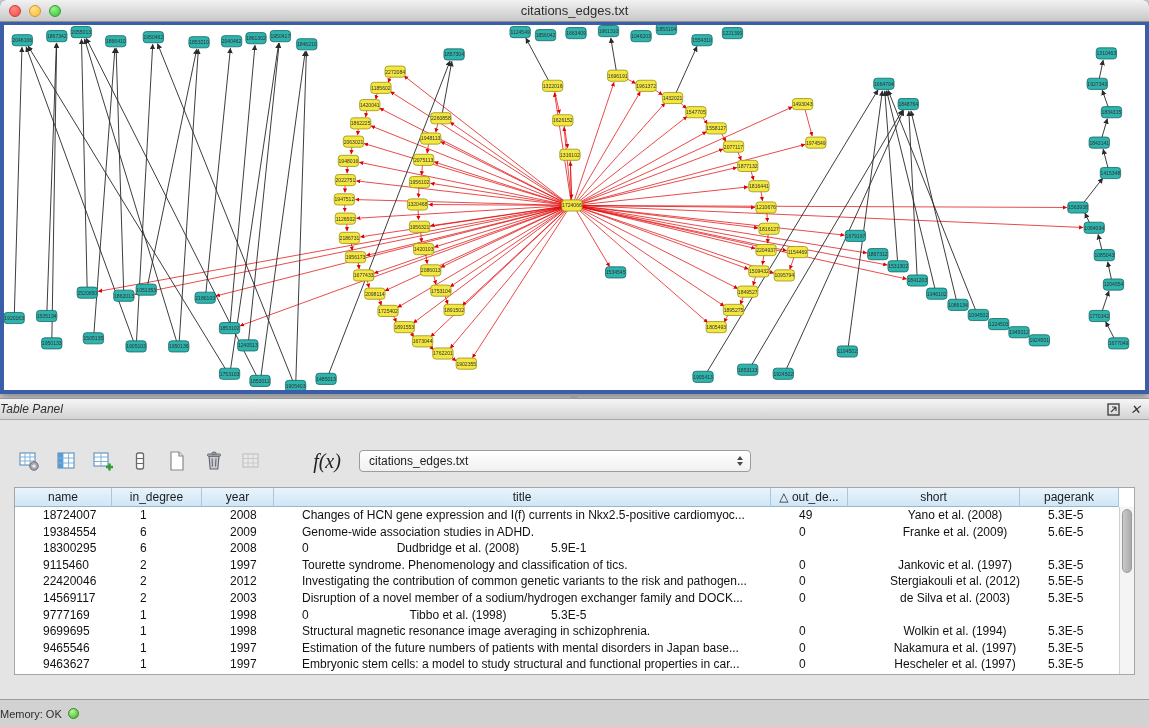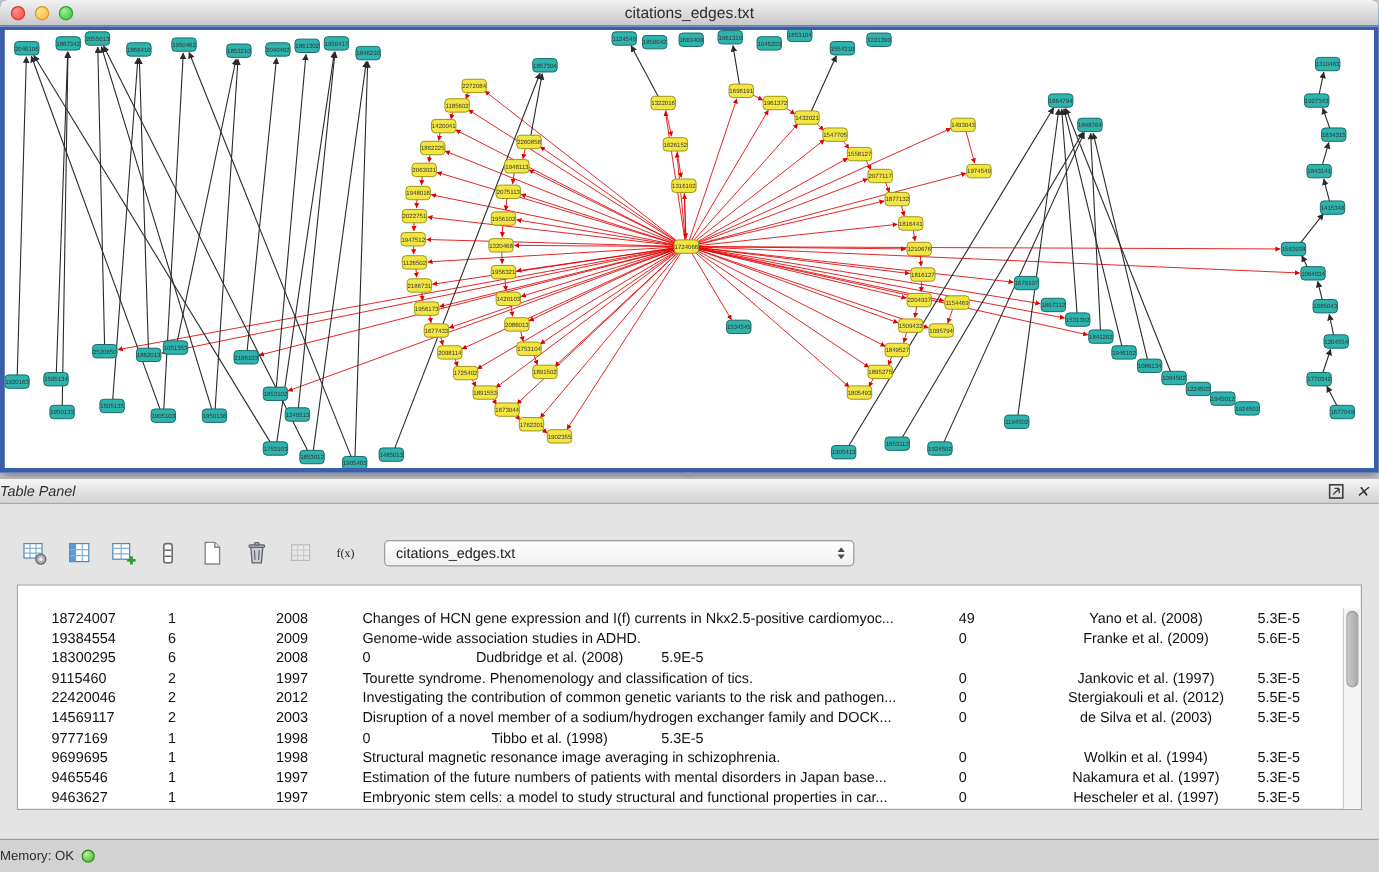"f(x)" .fx { font-size: 10px -> 20px; font-style: none -> italic; margin-left: none -> 39px }
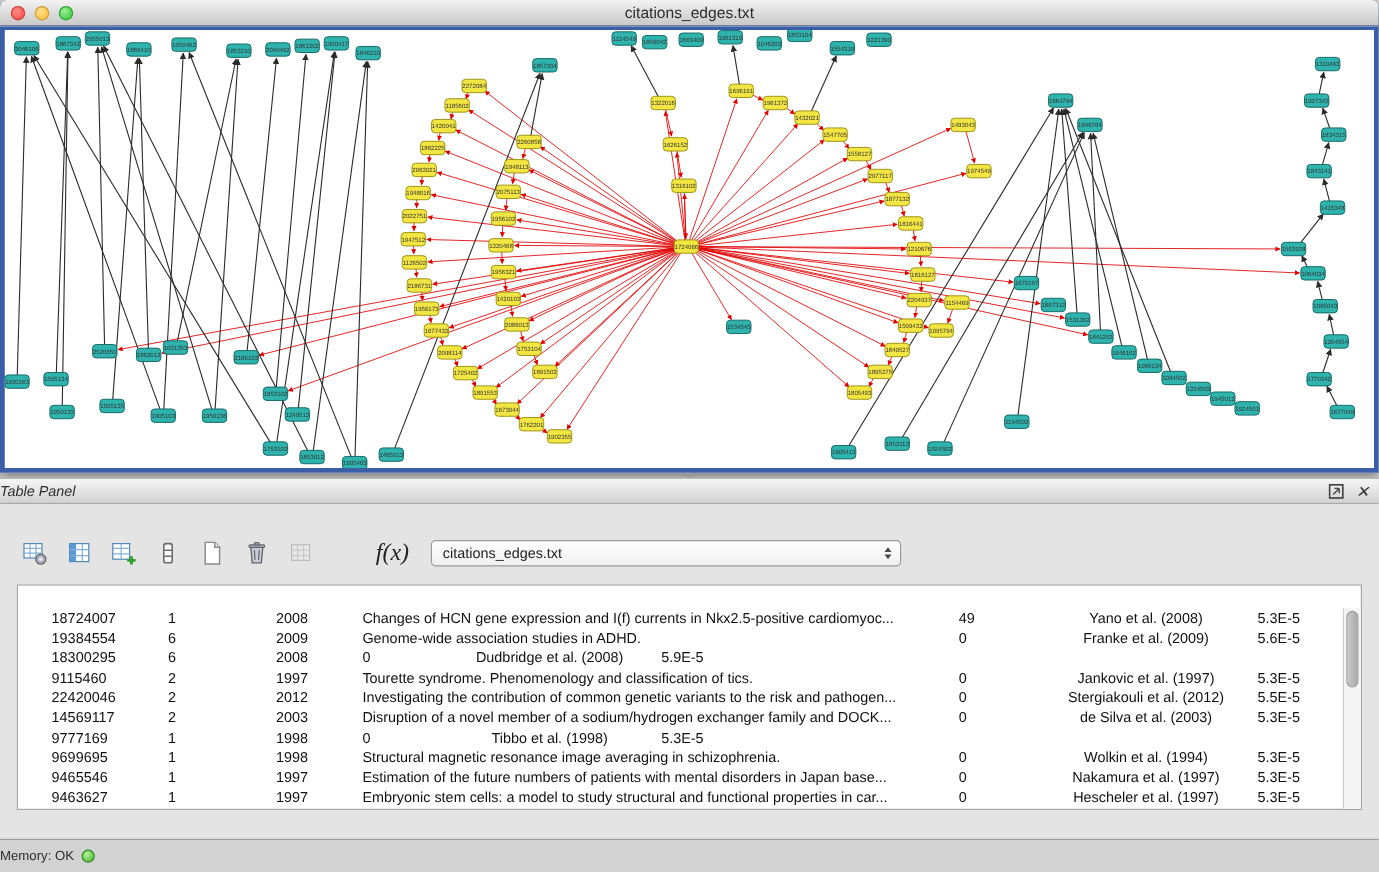"name" div.thead { html: none -> <div> <div>name</div> <div>in_degree</div> <div>year</div> <div>title</div> <div>△ out_de...</div> <div>short</div> <div>pagerank</div> </div> }
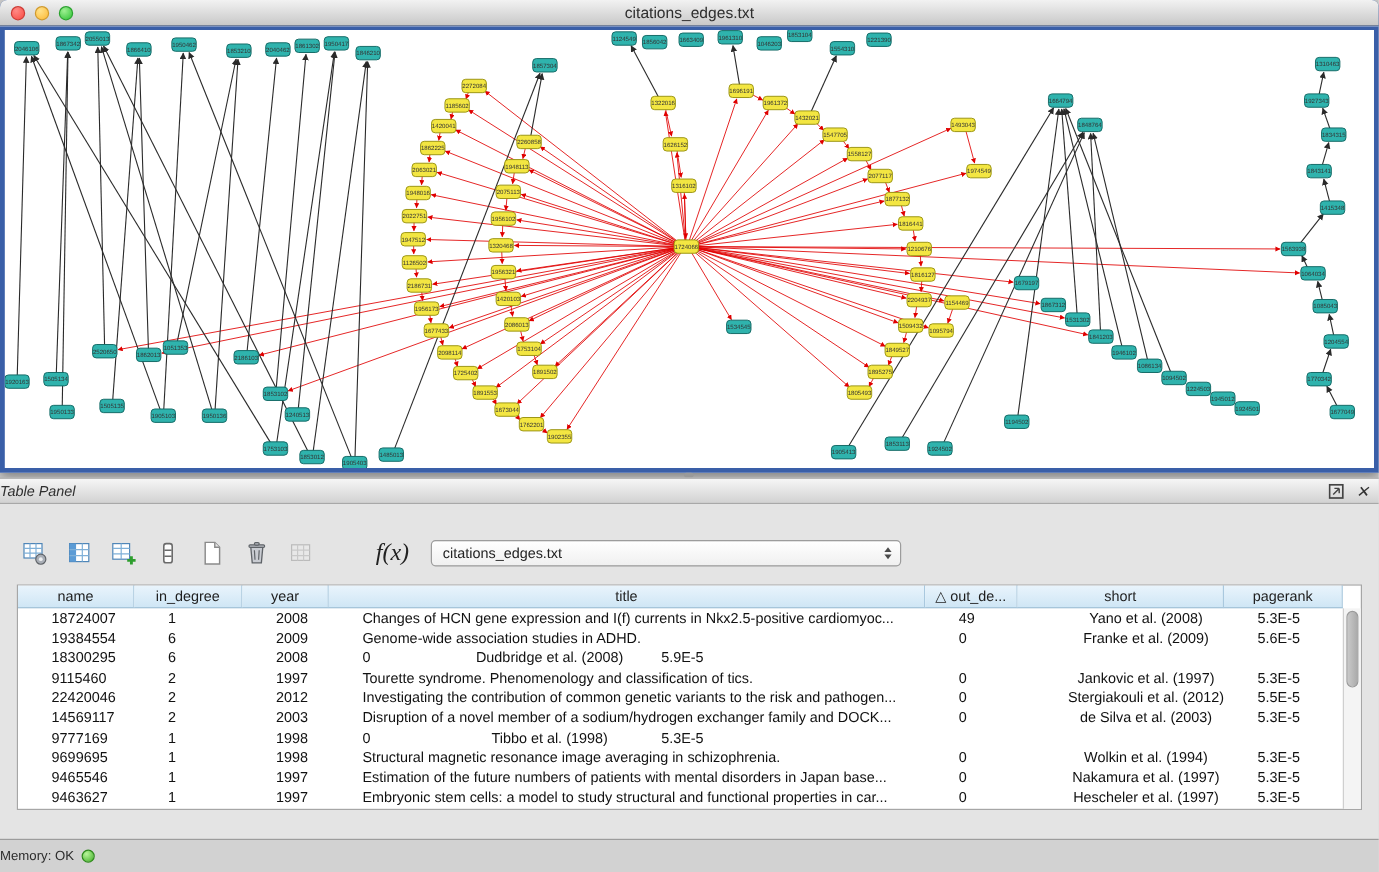"5.9E-5" div.td { text: 5.9E-5 -> 5.9E-1 }
